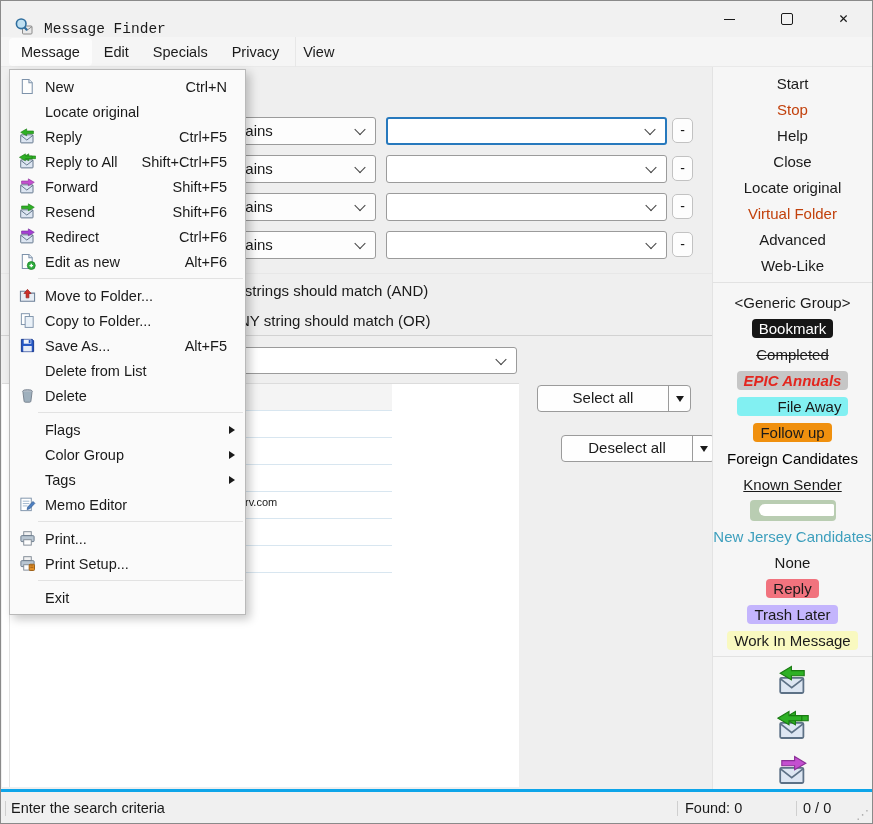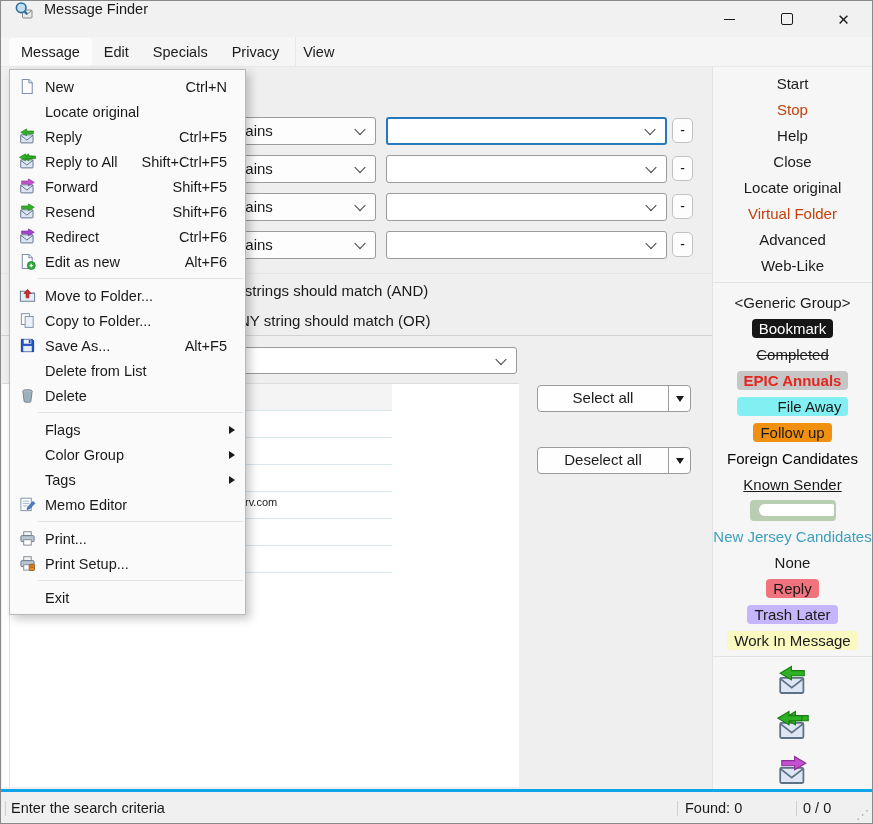"Message Finder" .titlebar { align-items: flex-start -> flex-end; font-family: none -> Liberation Mono, monospace }
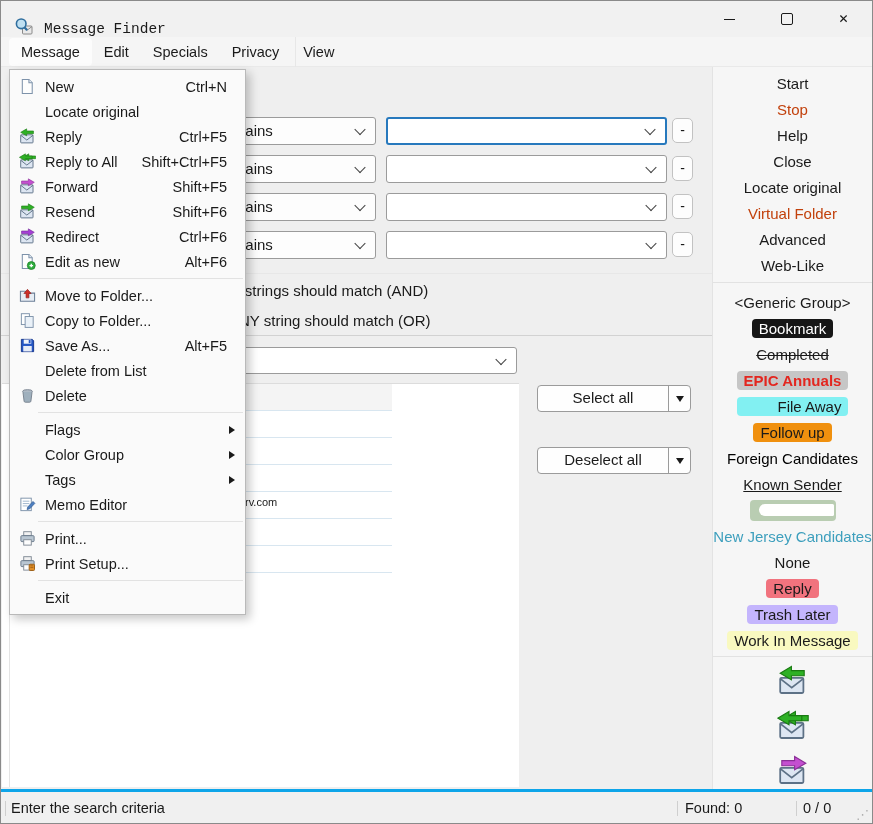"EPIC Annuals" .group-label.italic { font-style: none -> italic }
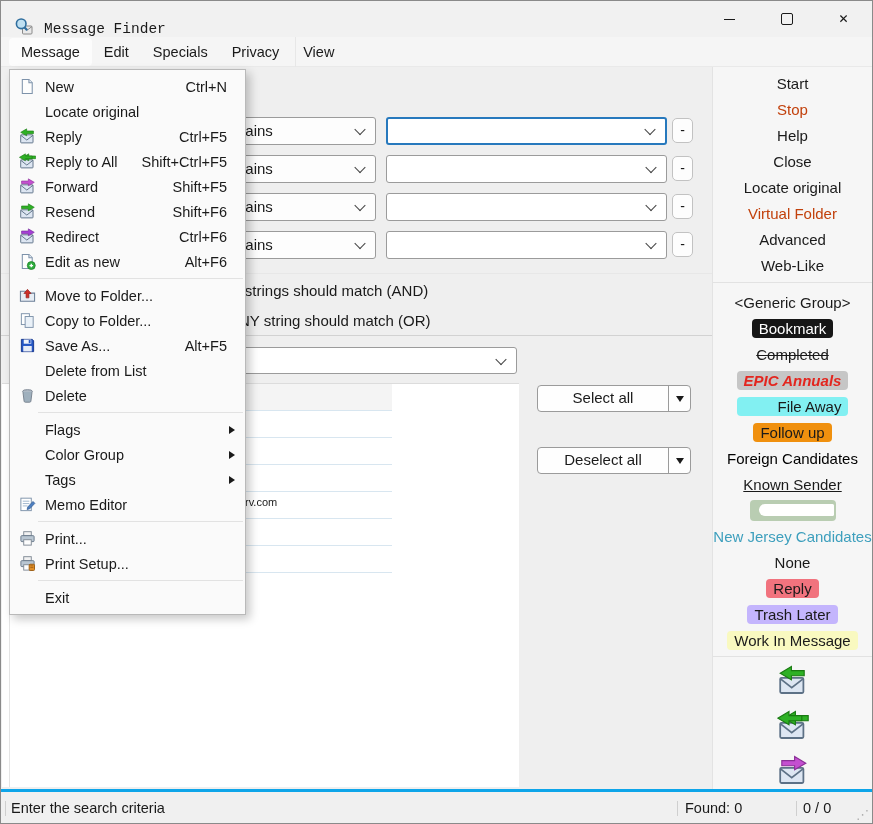"Deselect all" .deselect-all { margin-left: none -> 24px; top: 380px -> 368px }
